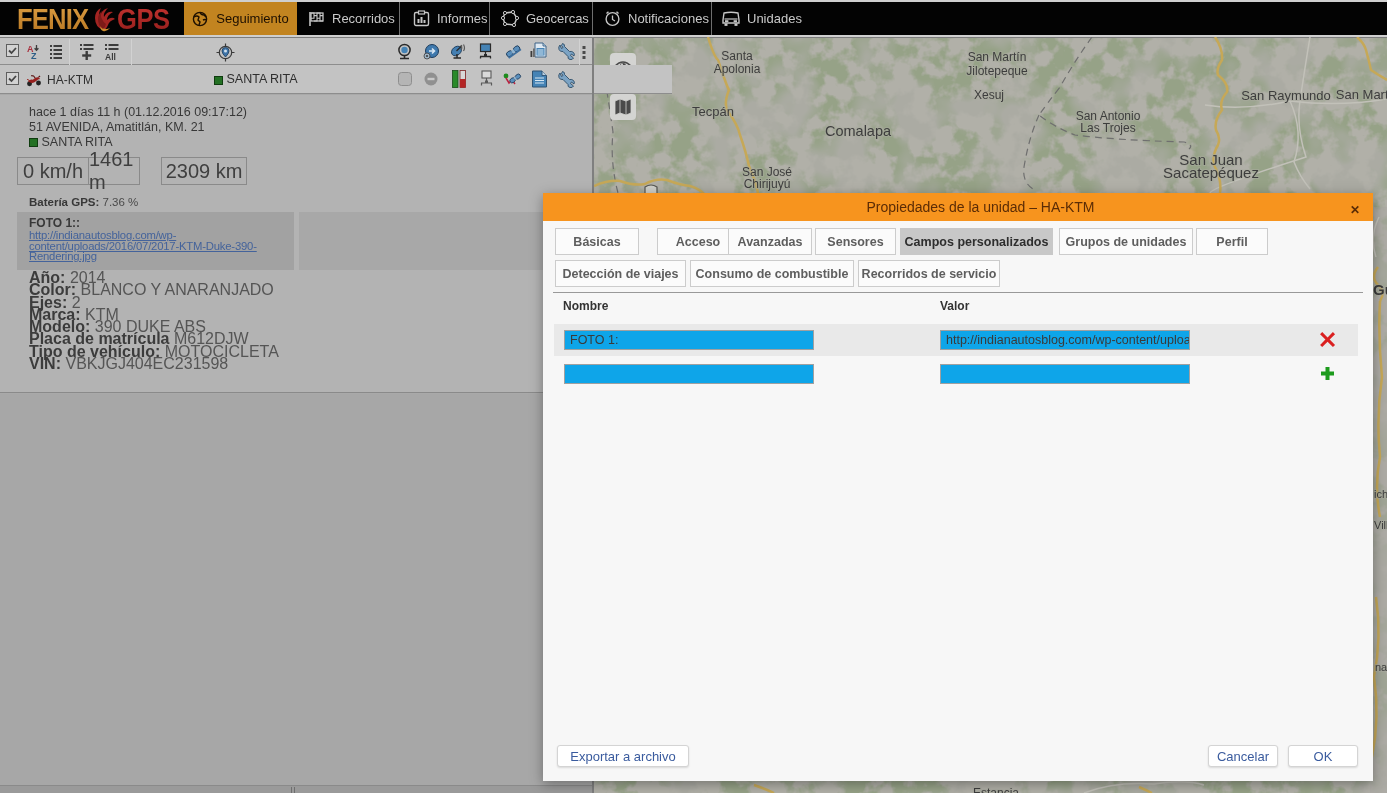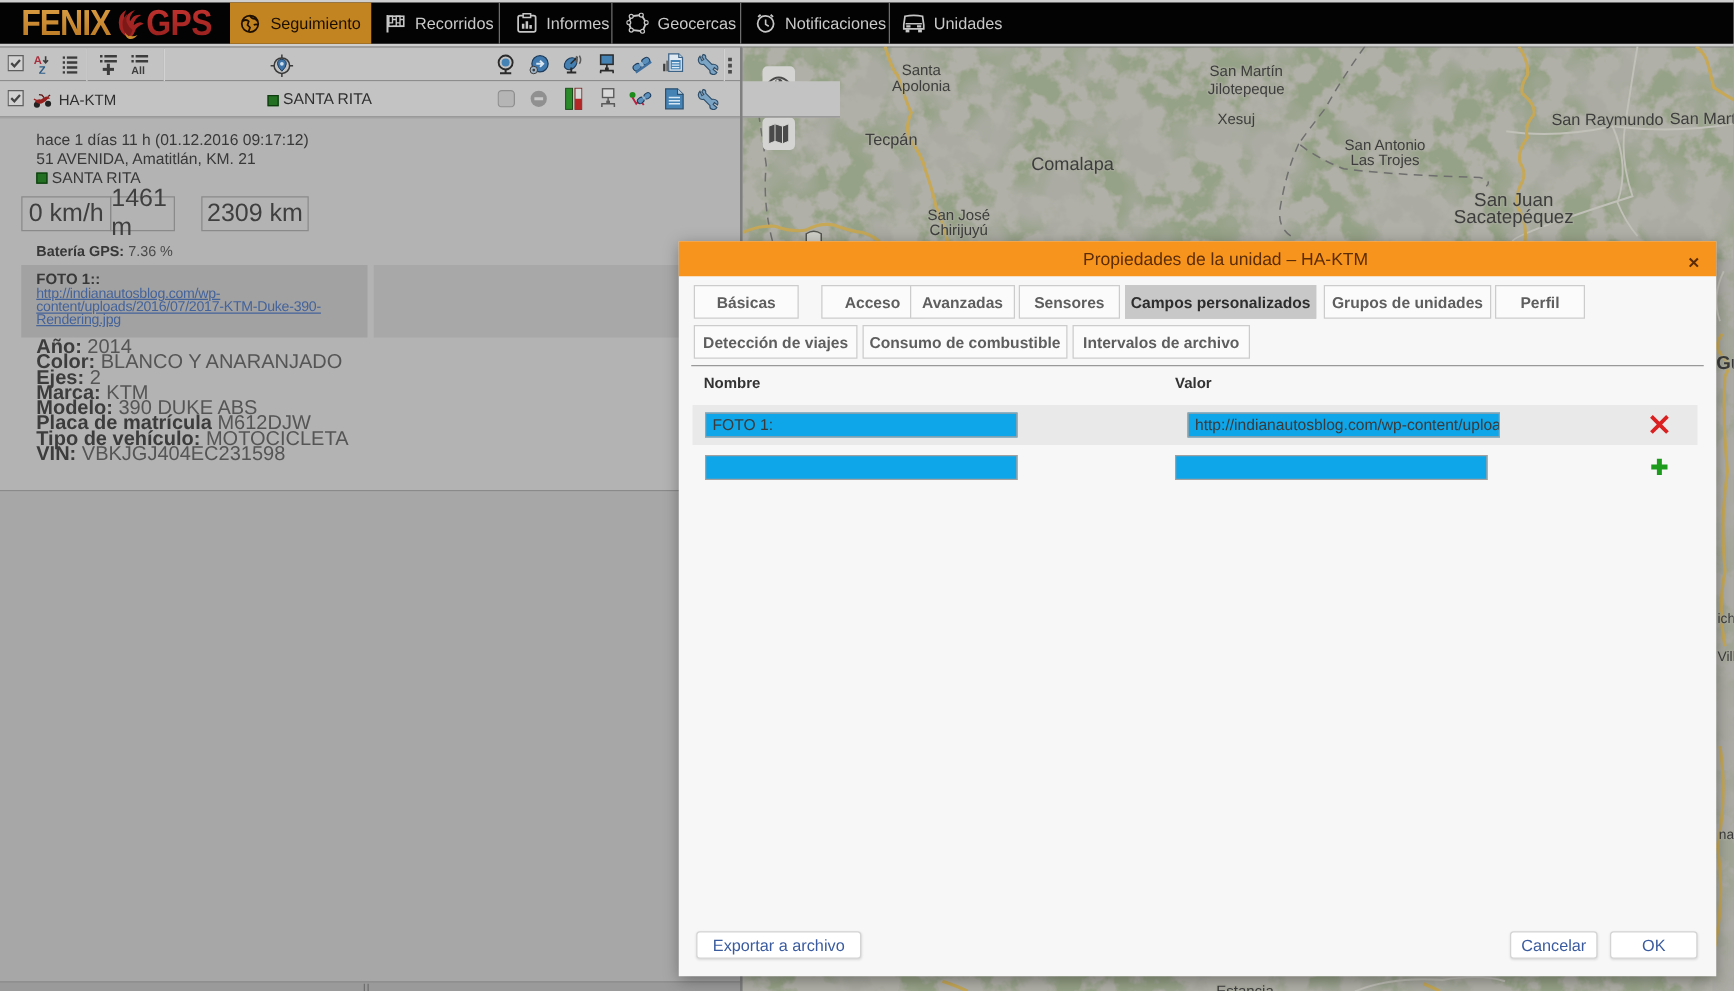"Intervalos de archivo" div.tab { text: Intervalos de archivo -> Recorridos de servicio }
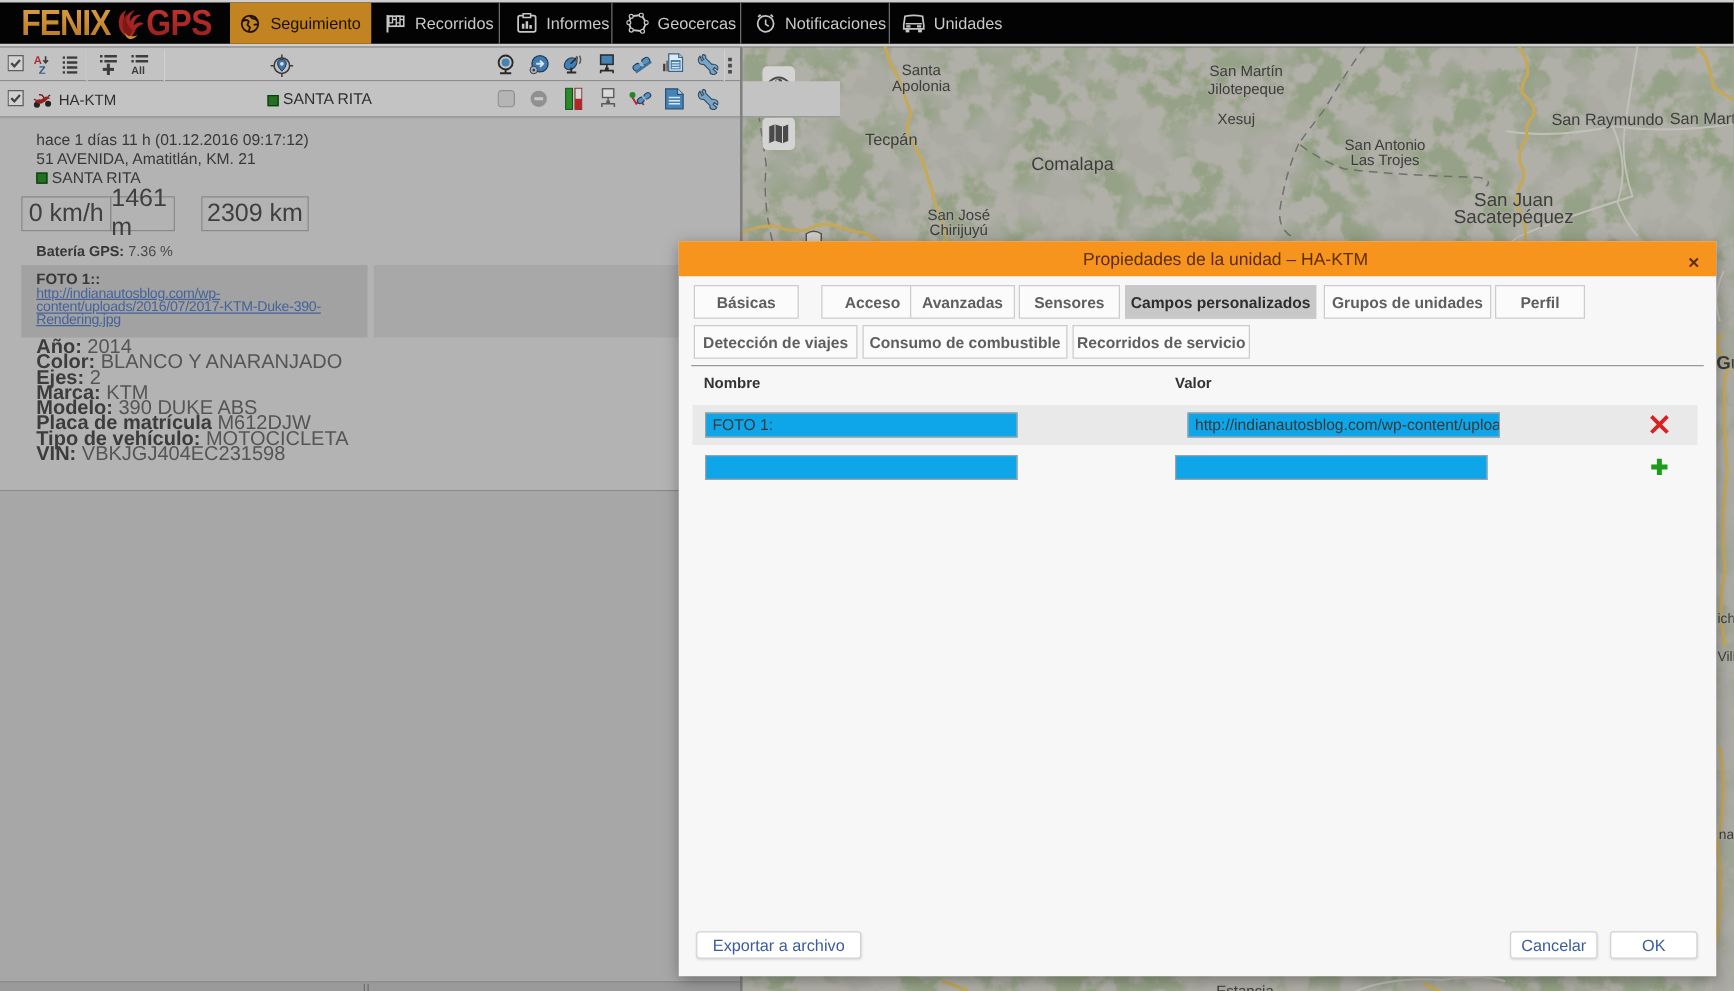"http://indianautosblog.com/wp-content/up" div.dinput { left: 407px -> 397px }
